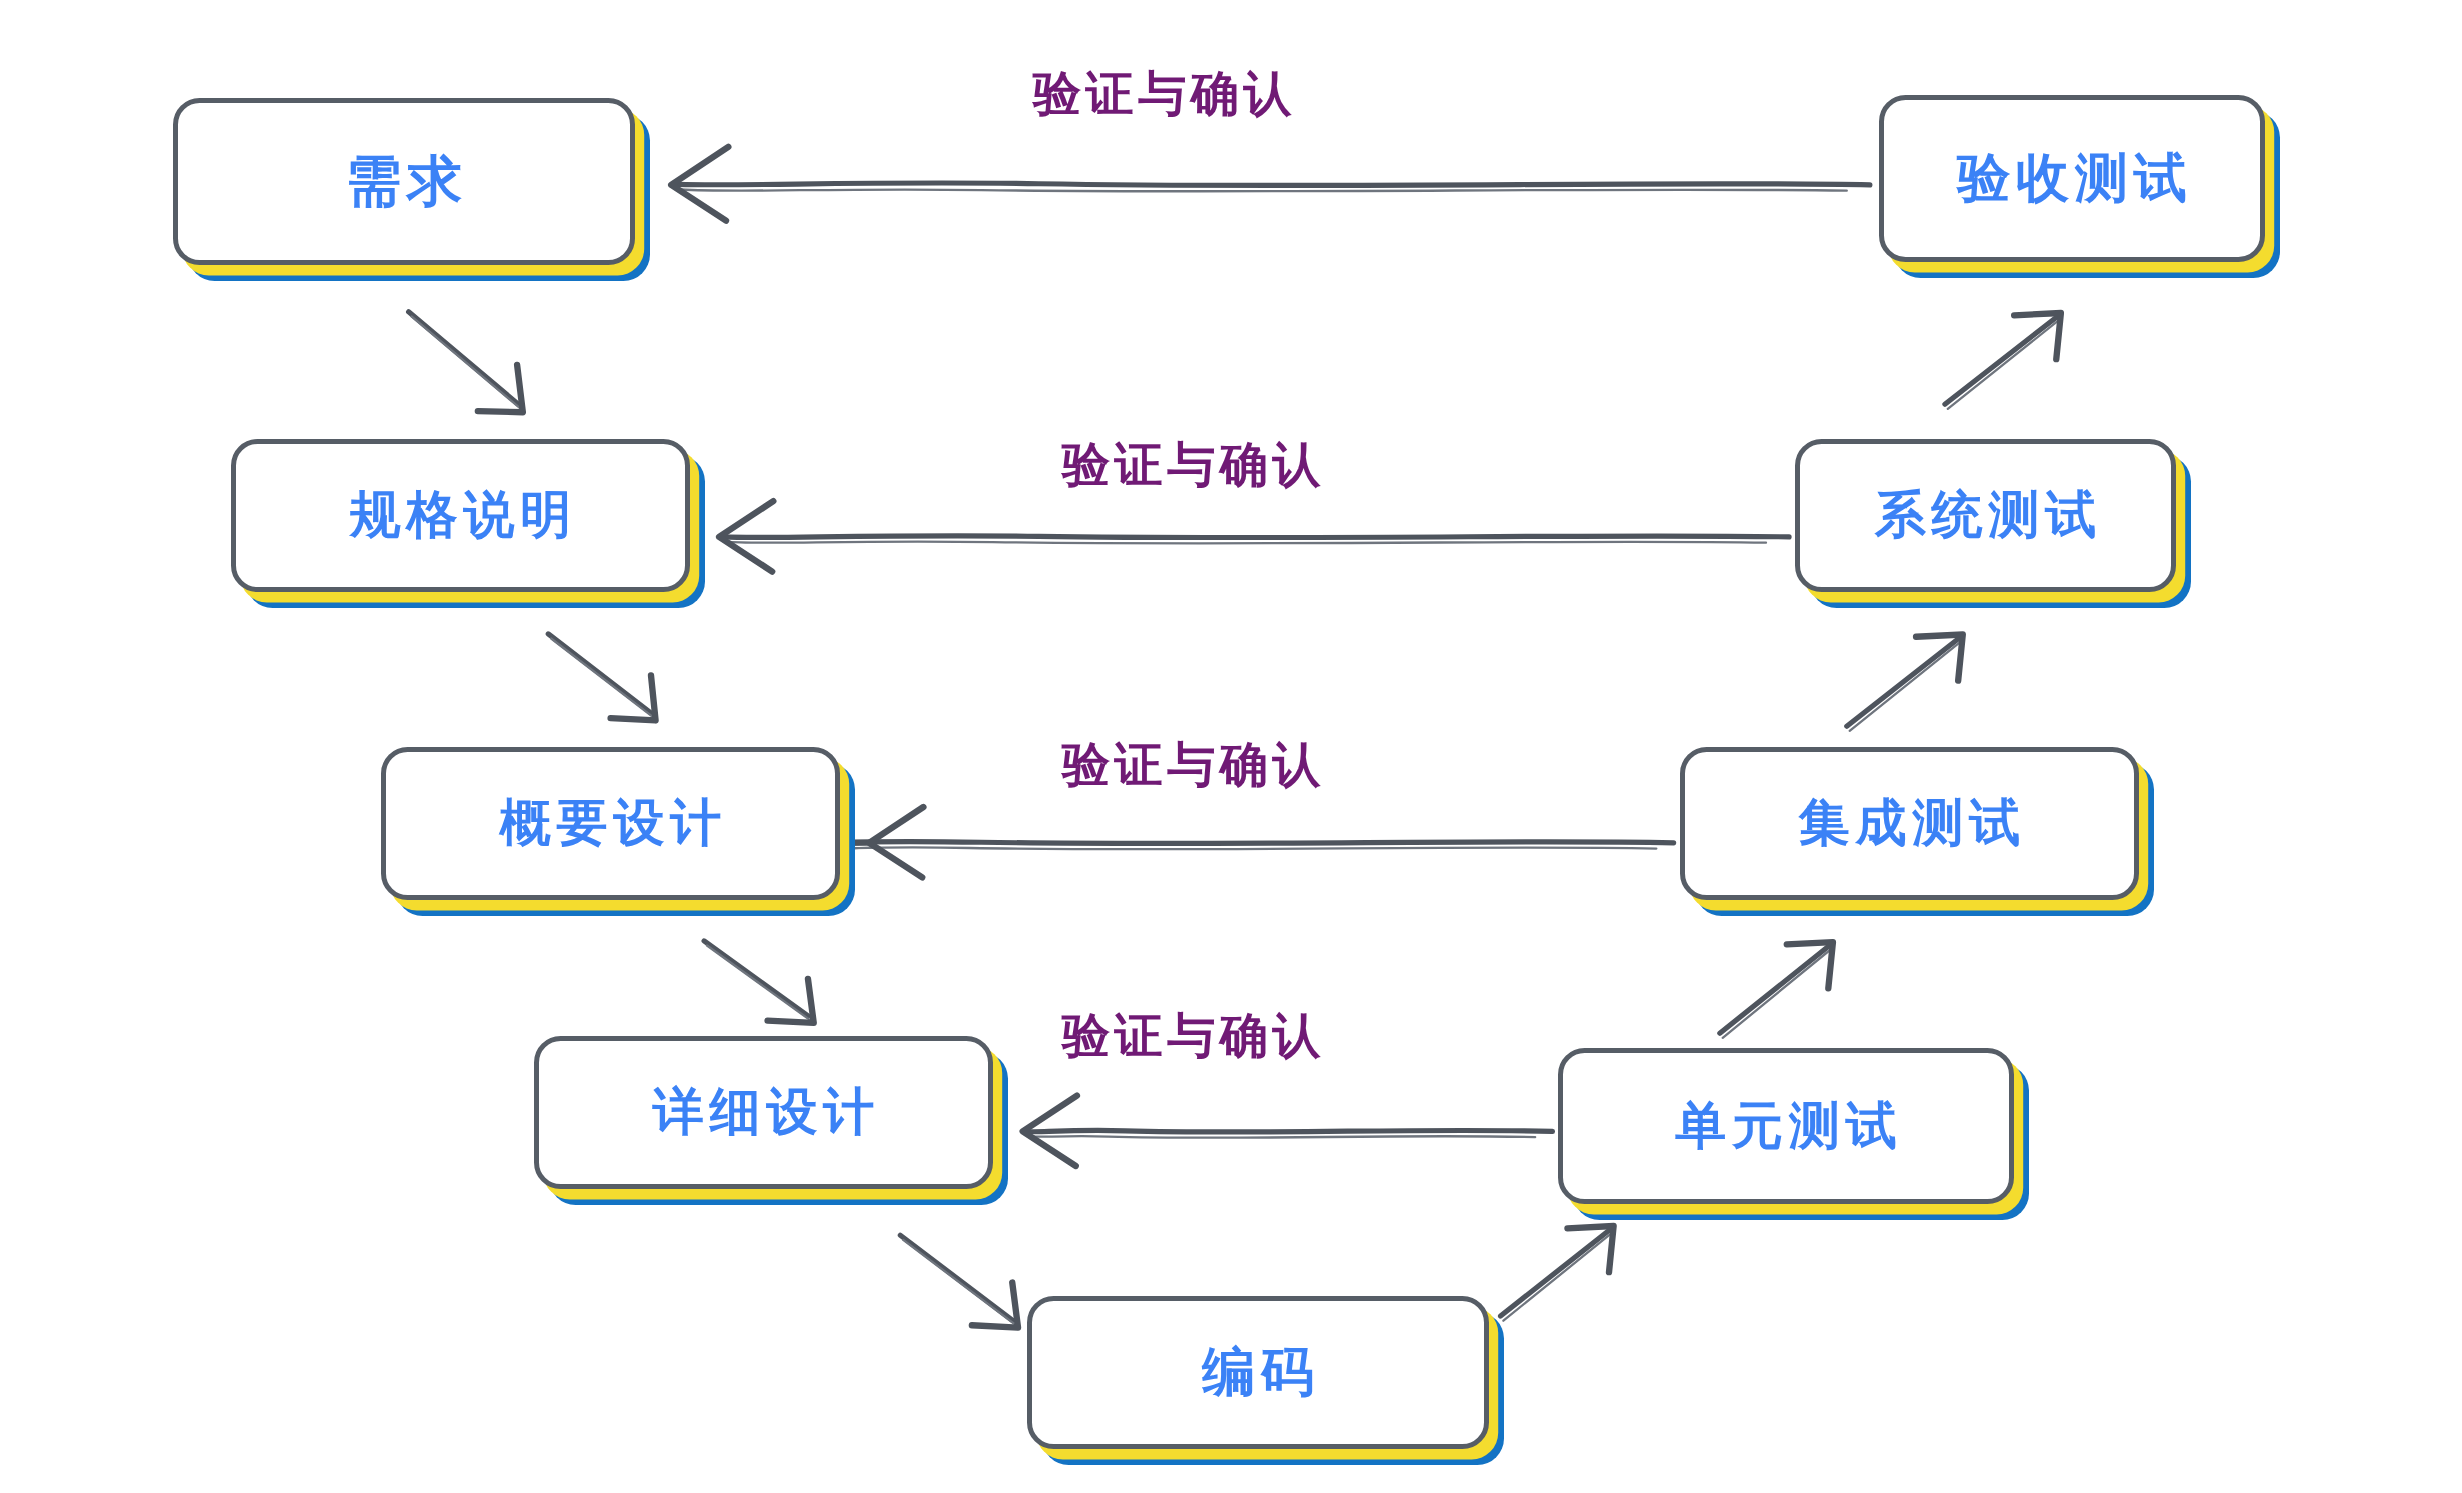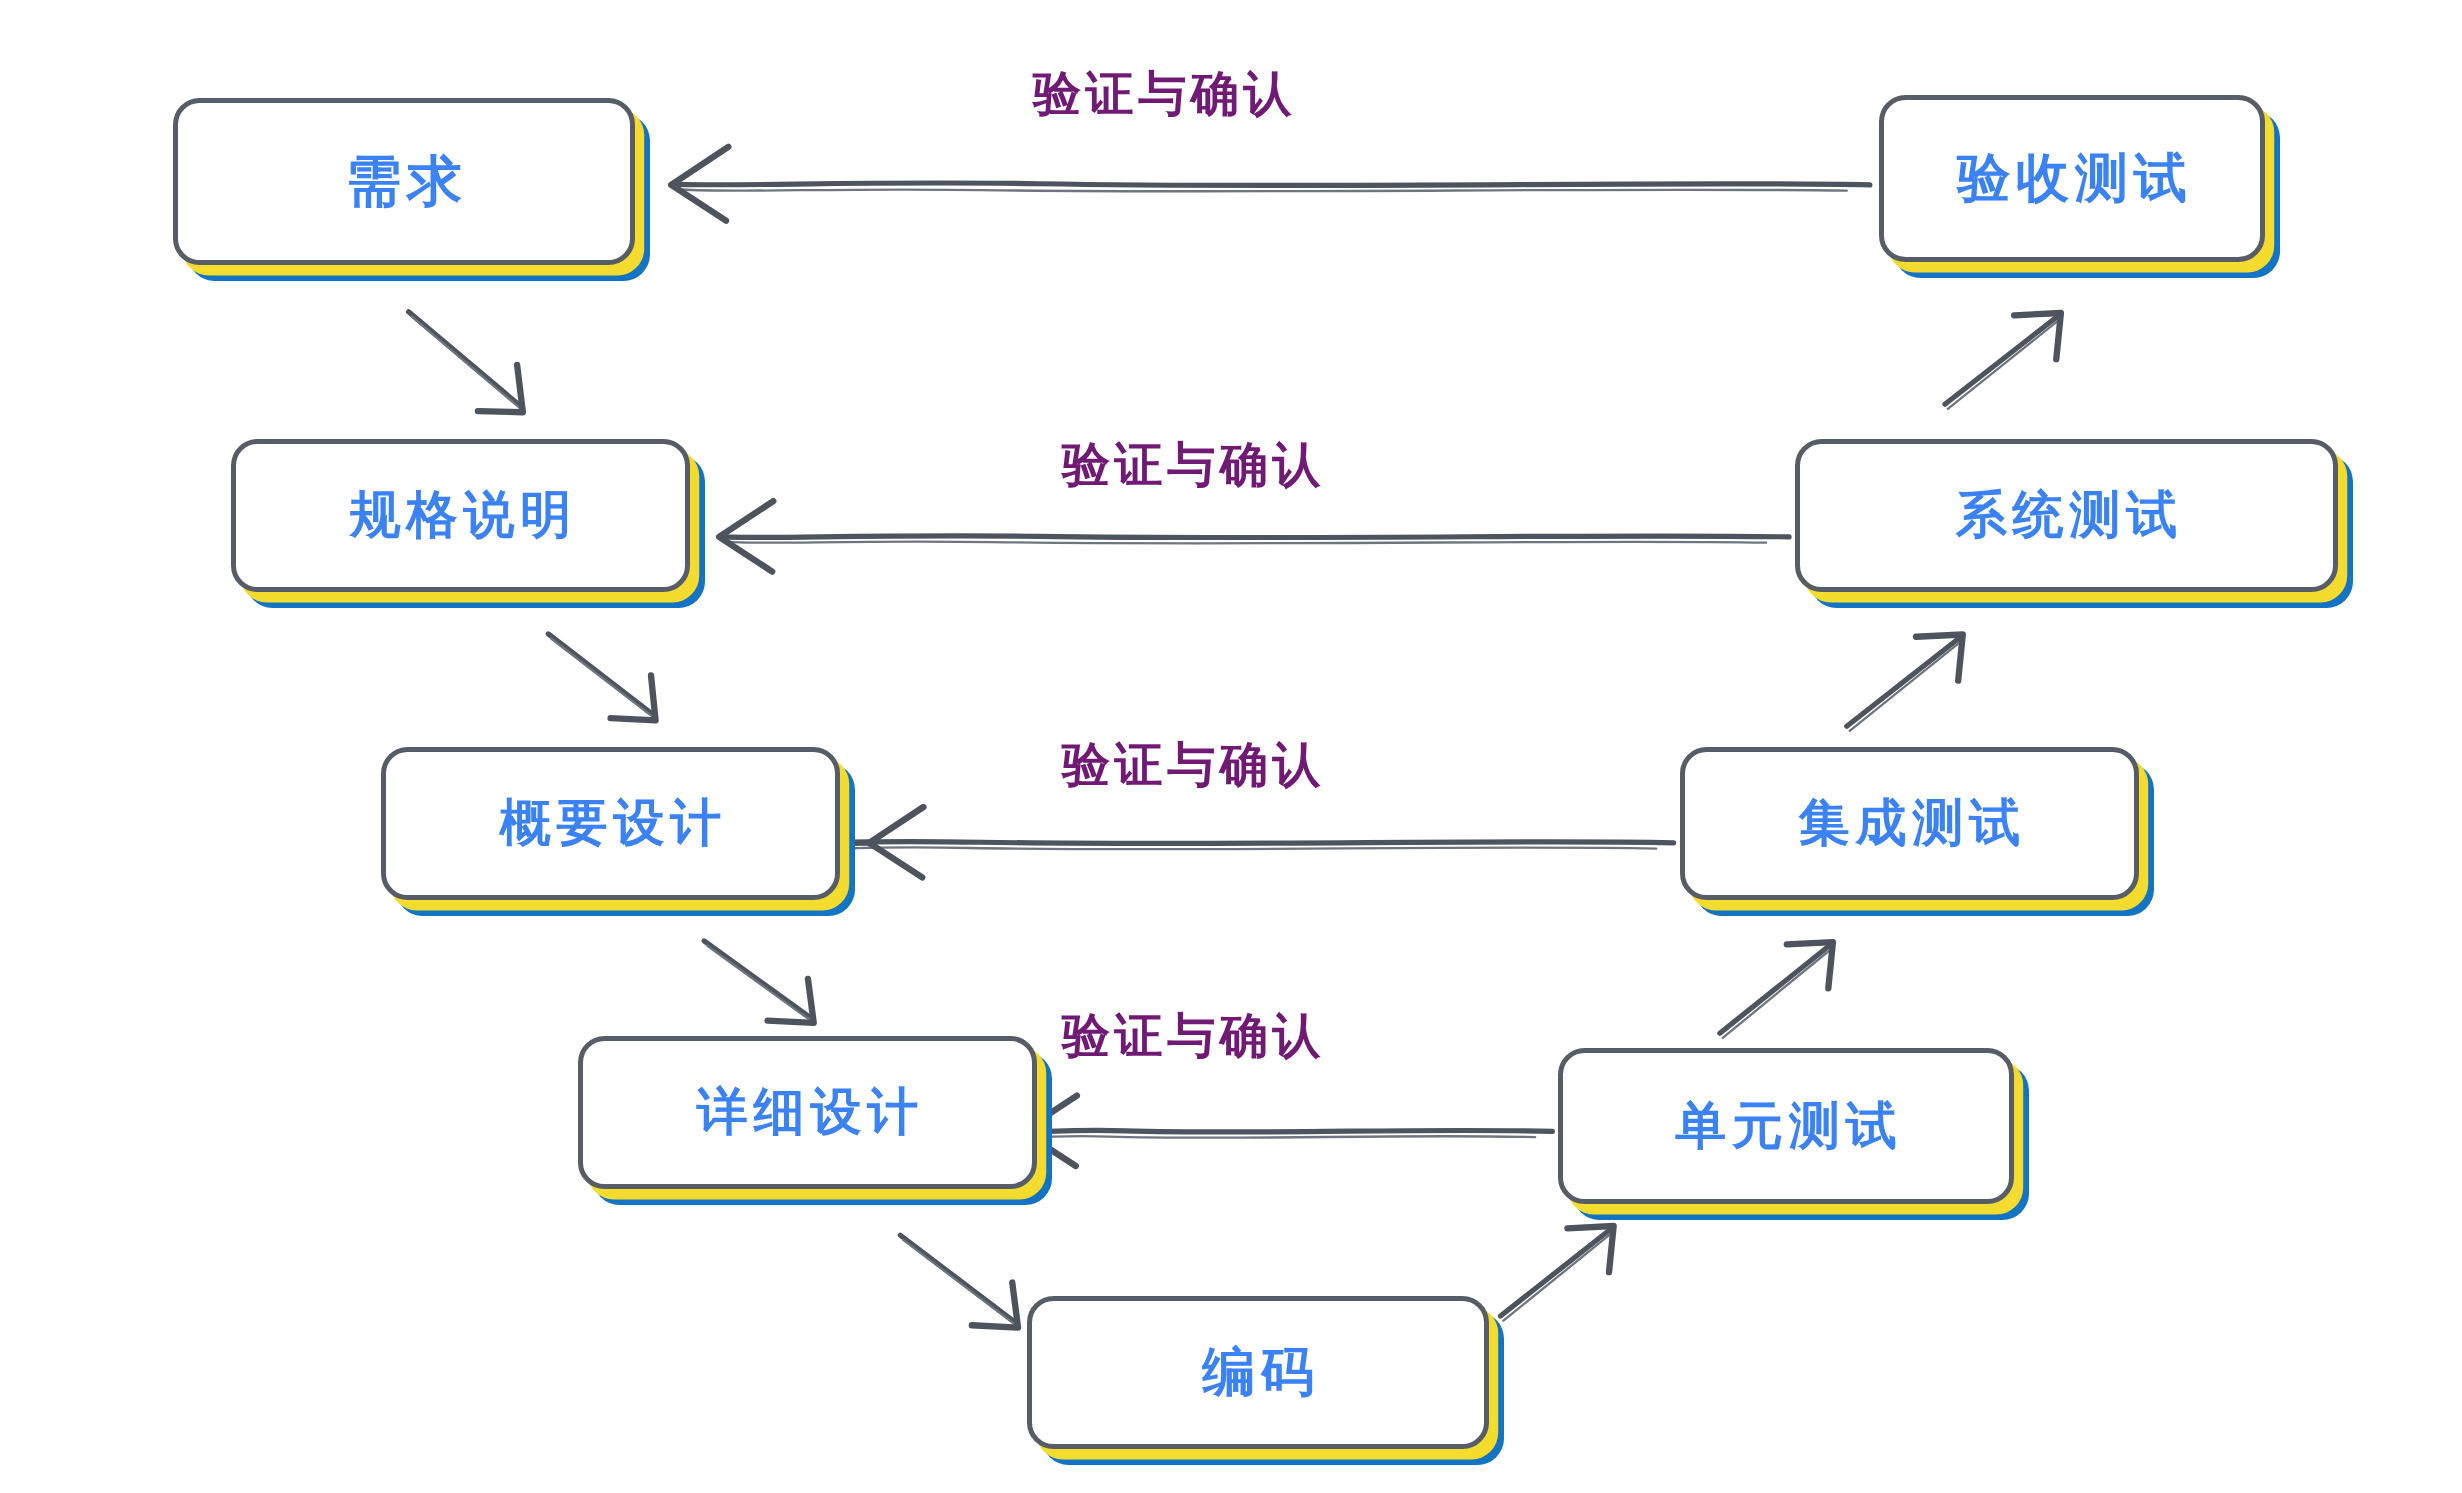"系统测试" #node-system-test { padding-left: none -> 16px; width: 543px -> 365px }
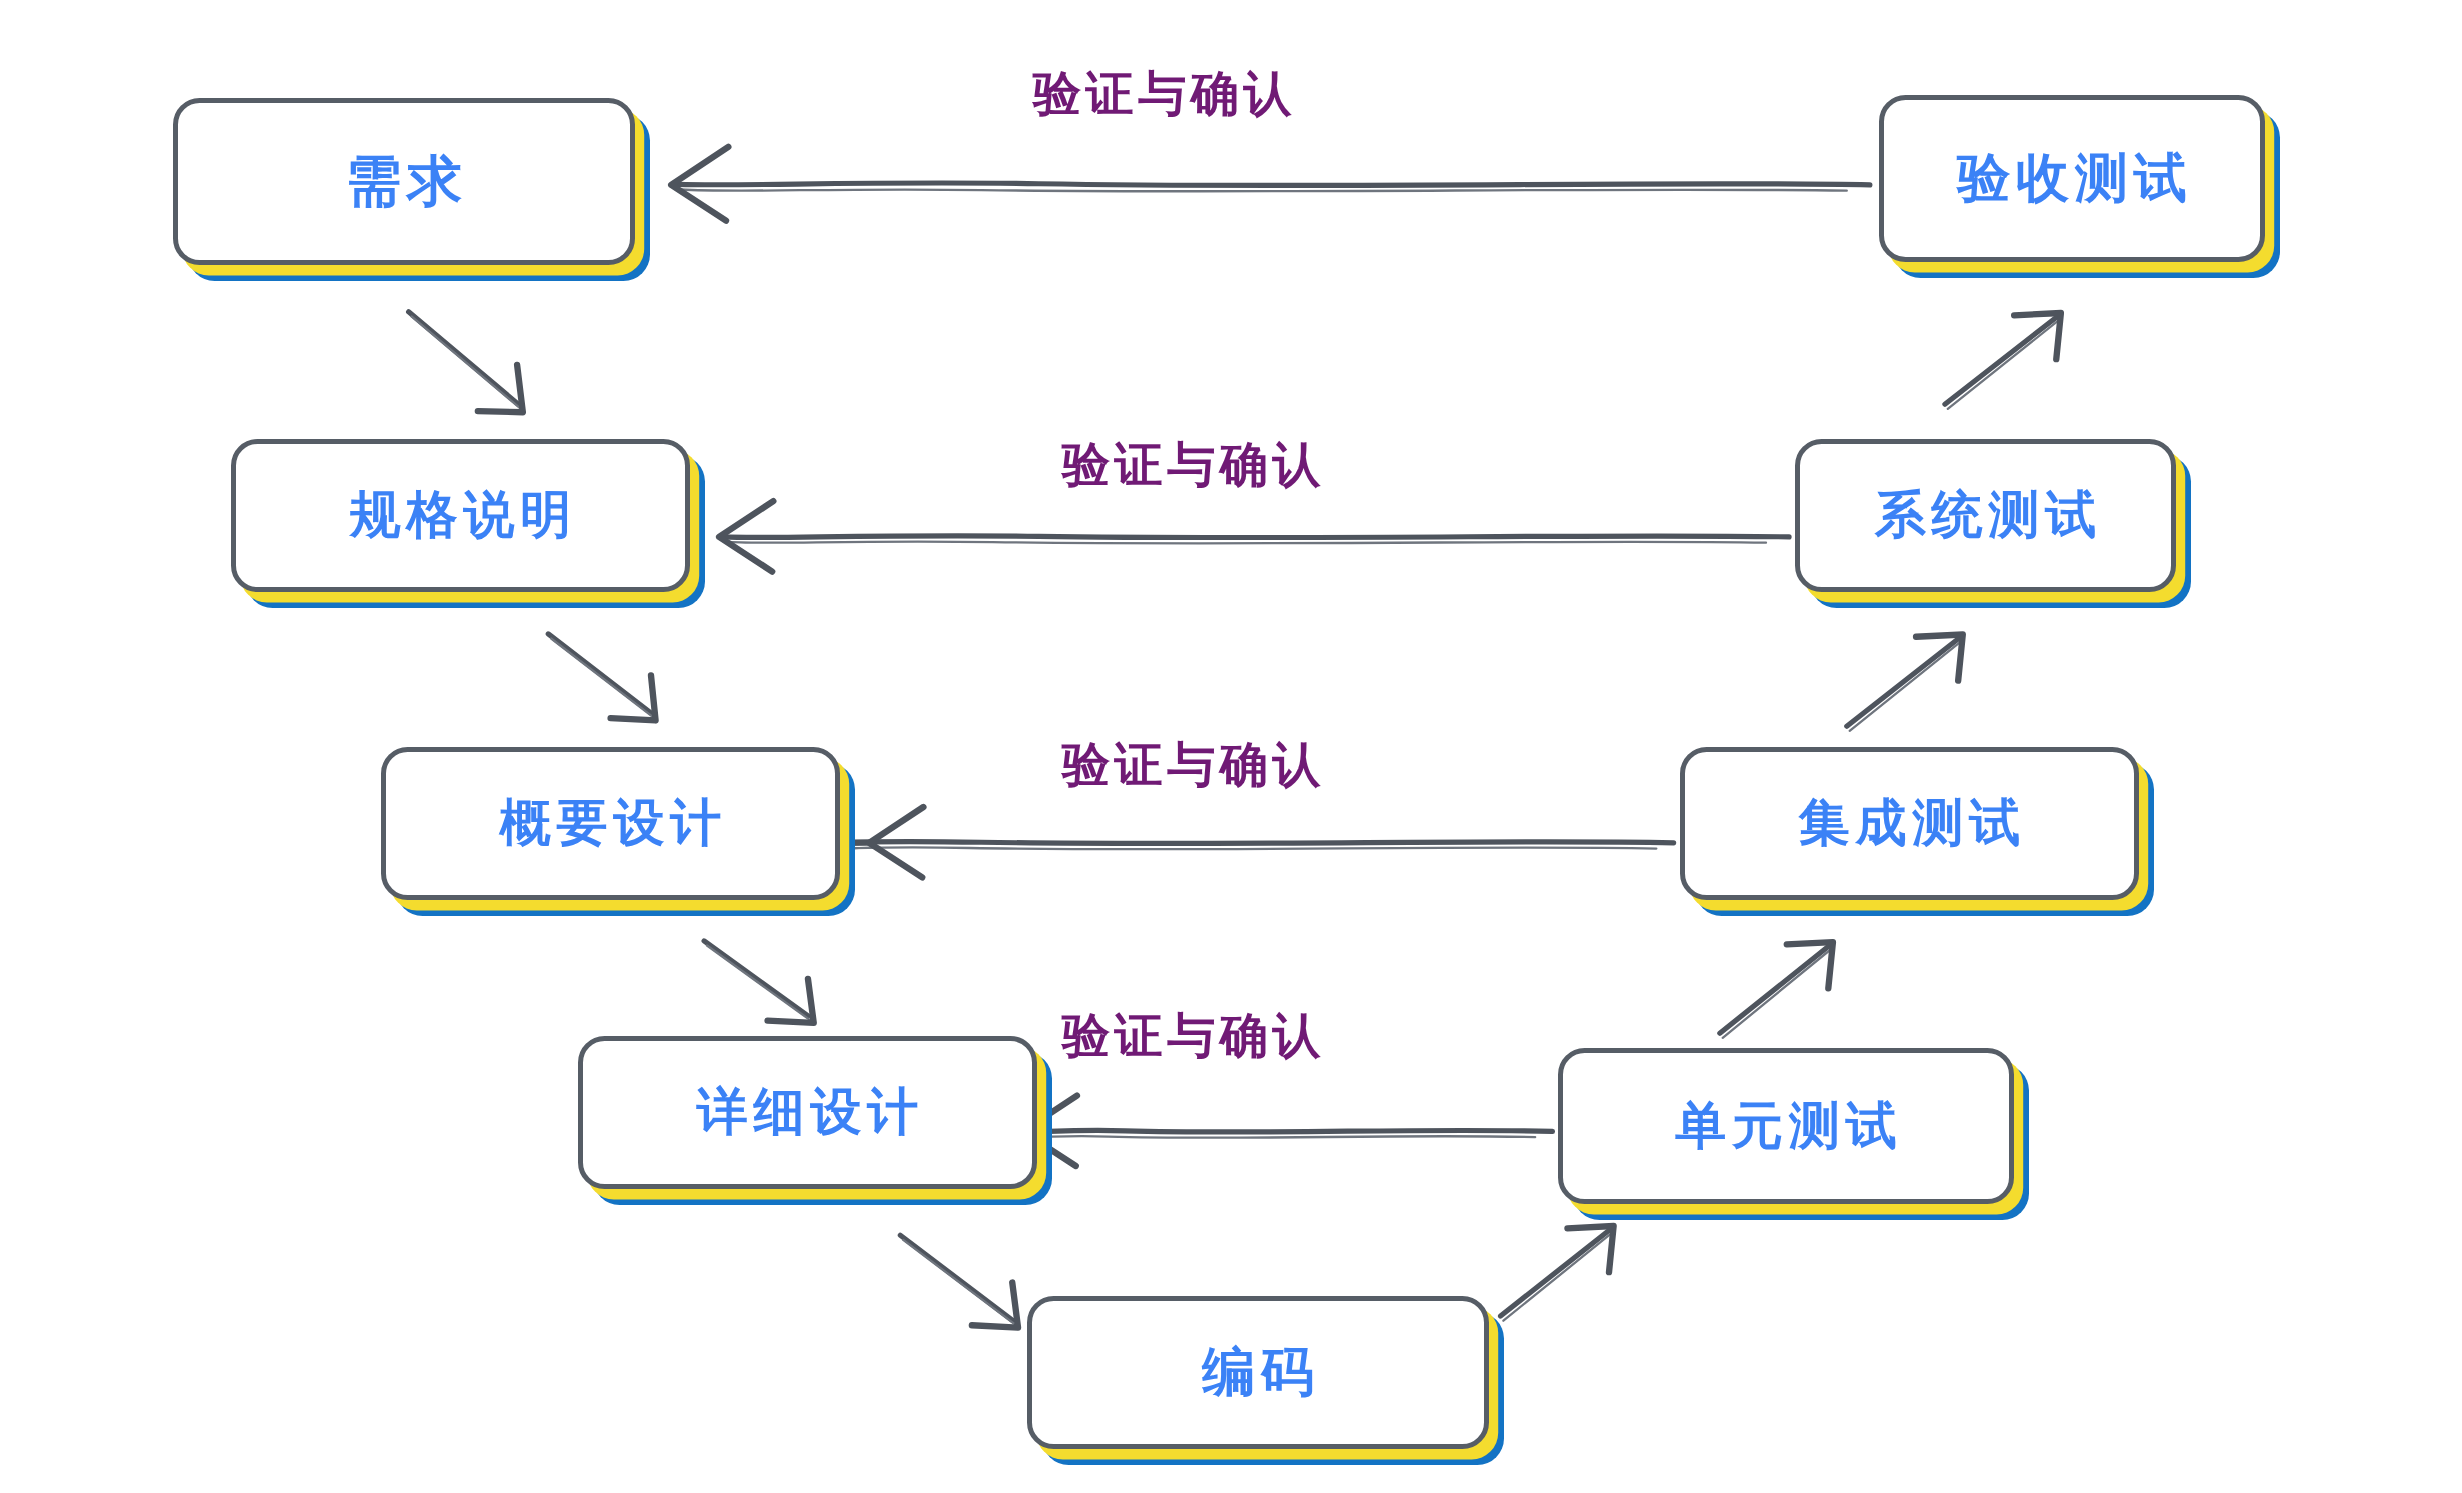"详细设计" #node-detail-design { margin-left: 44px -> none }
